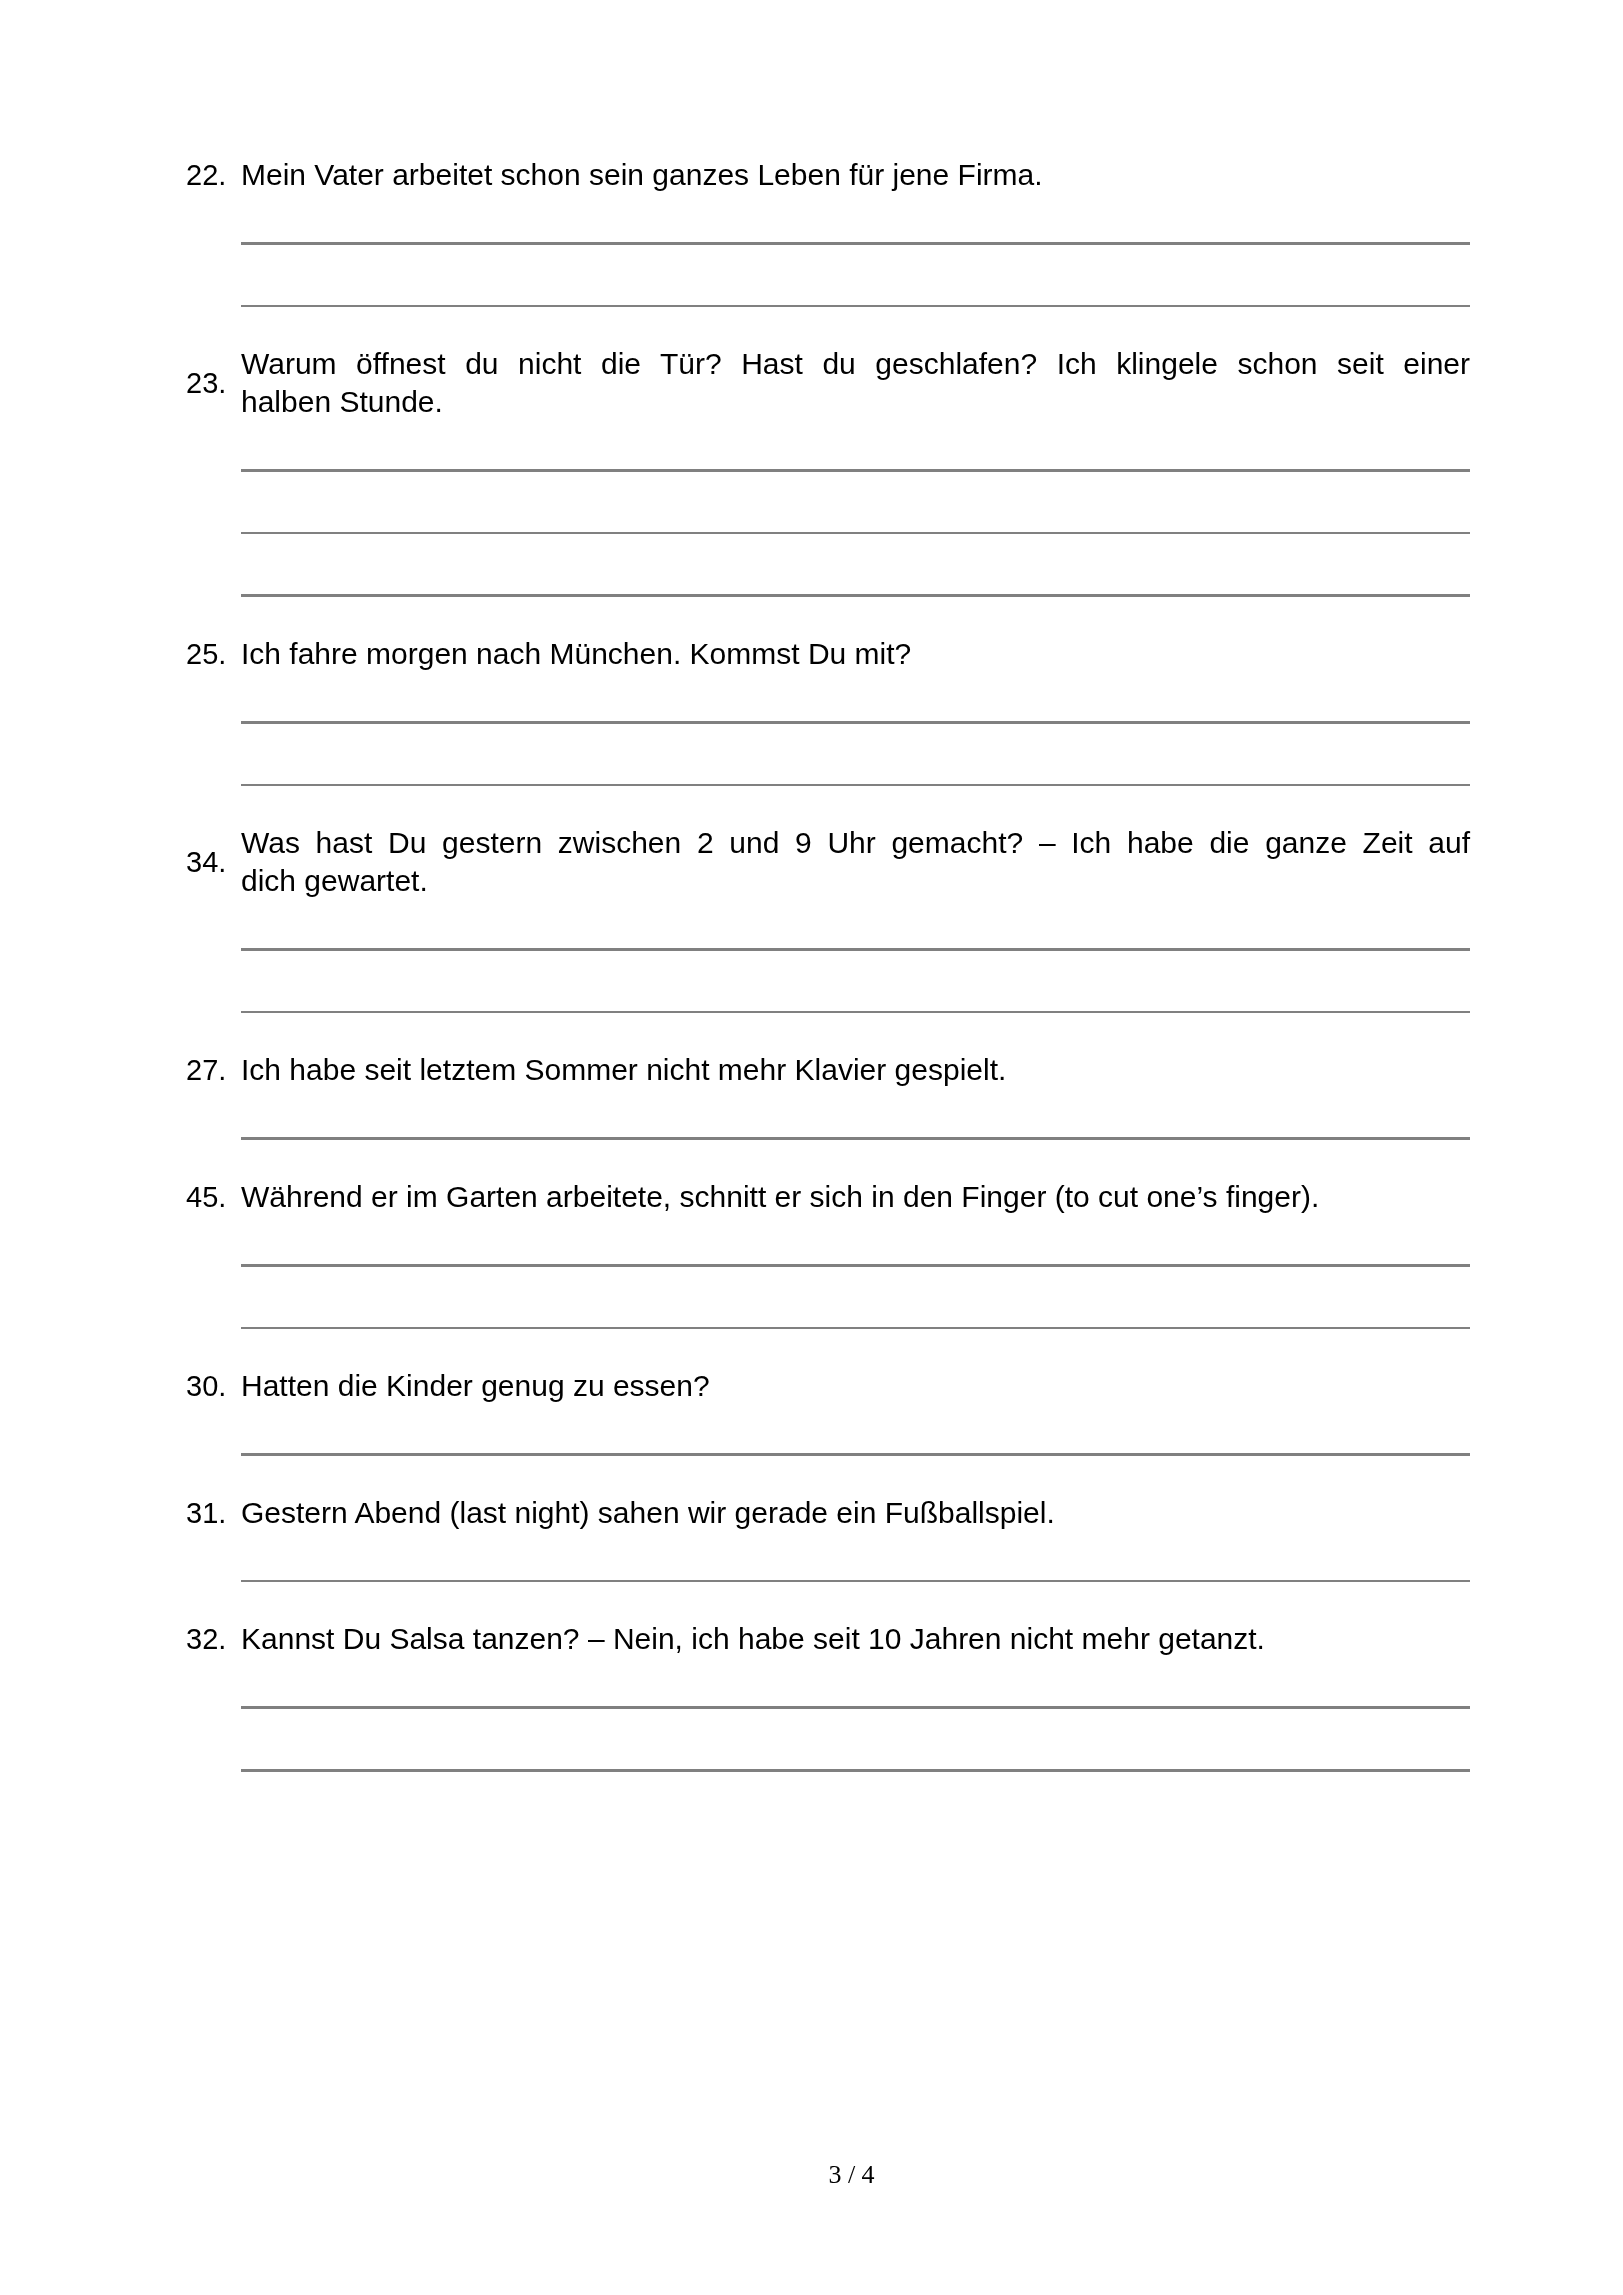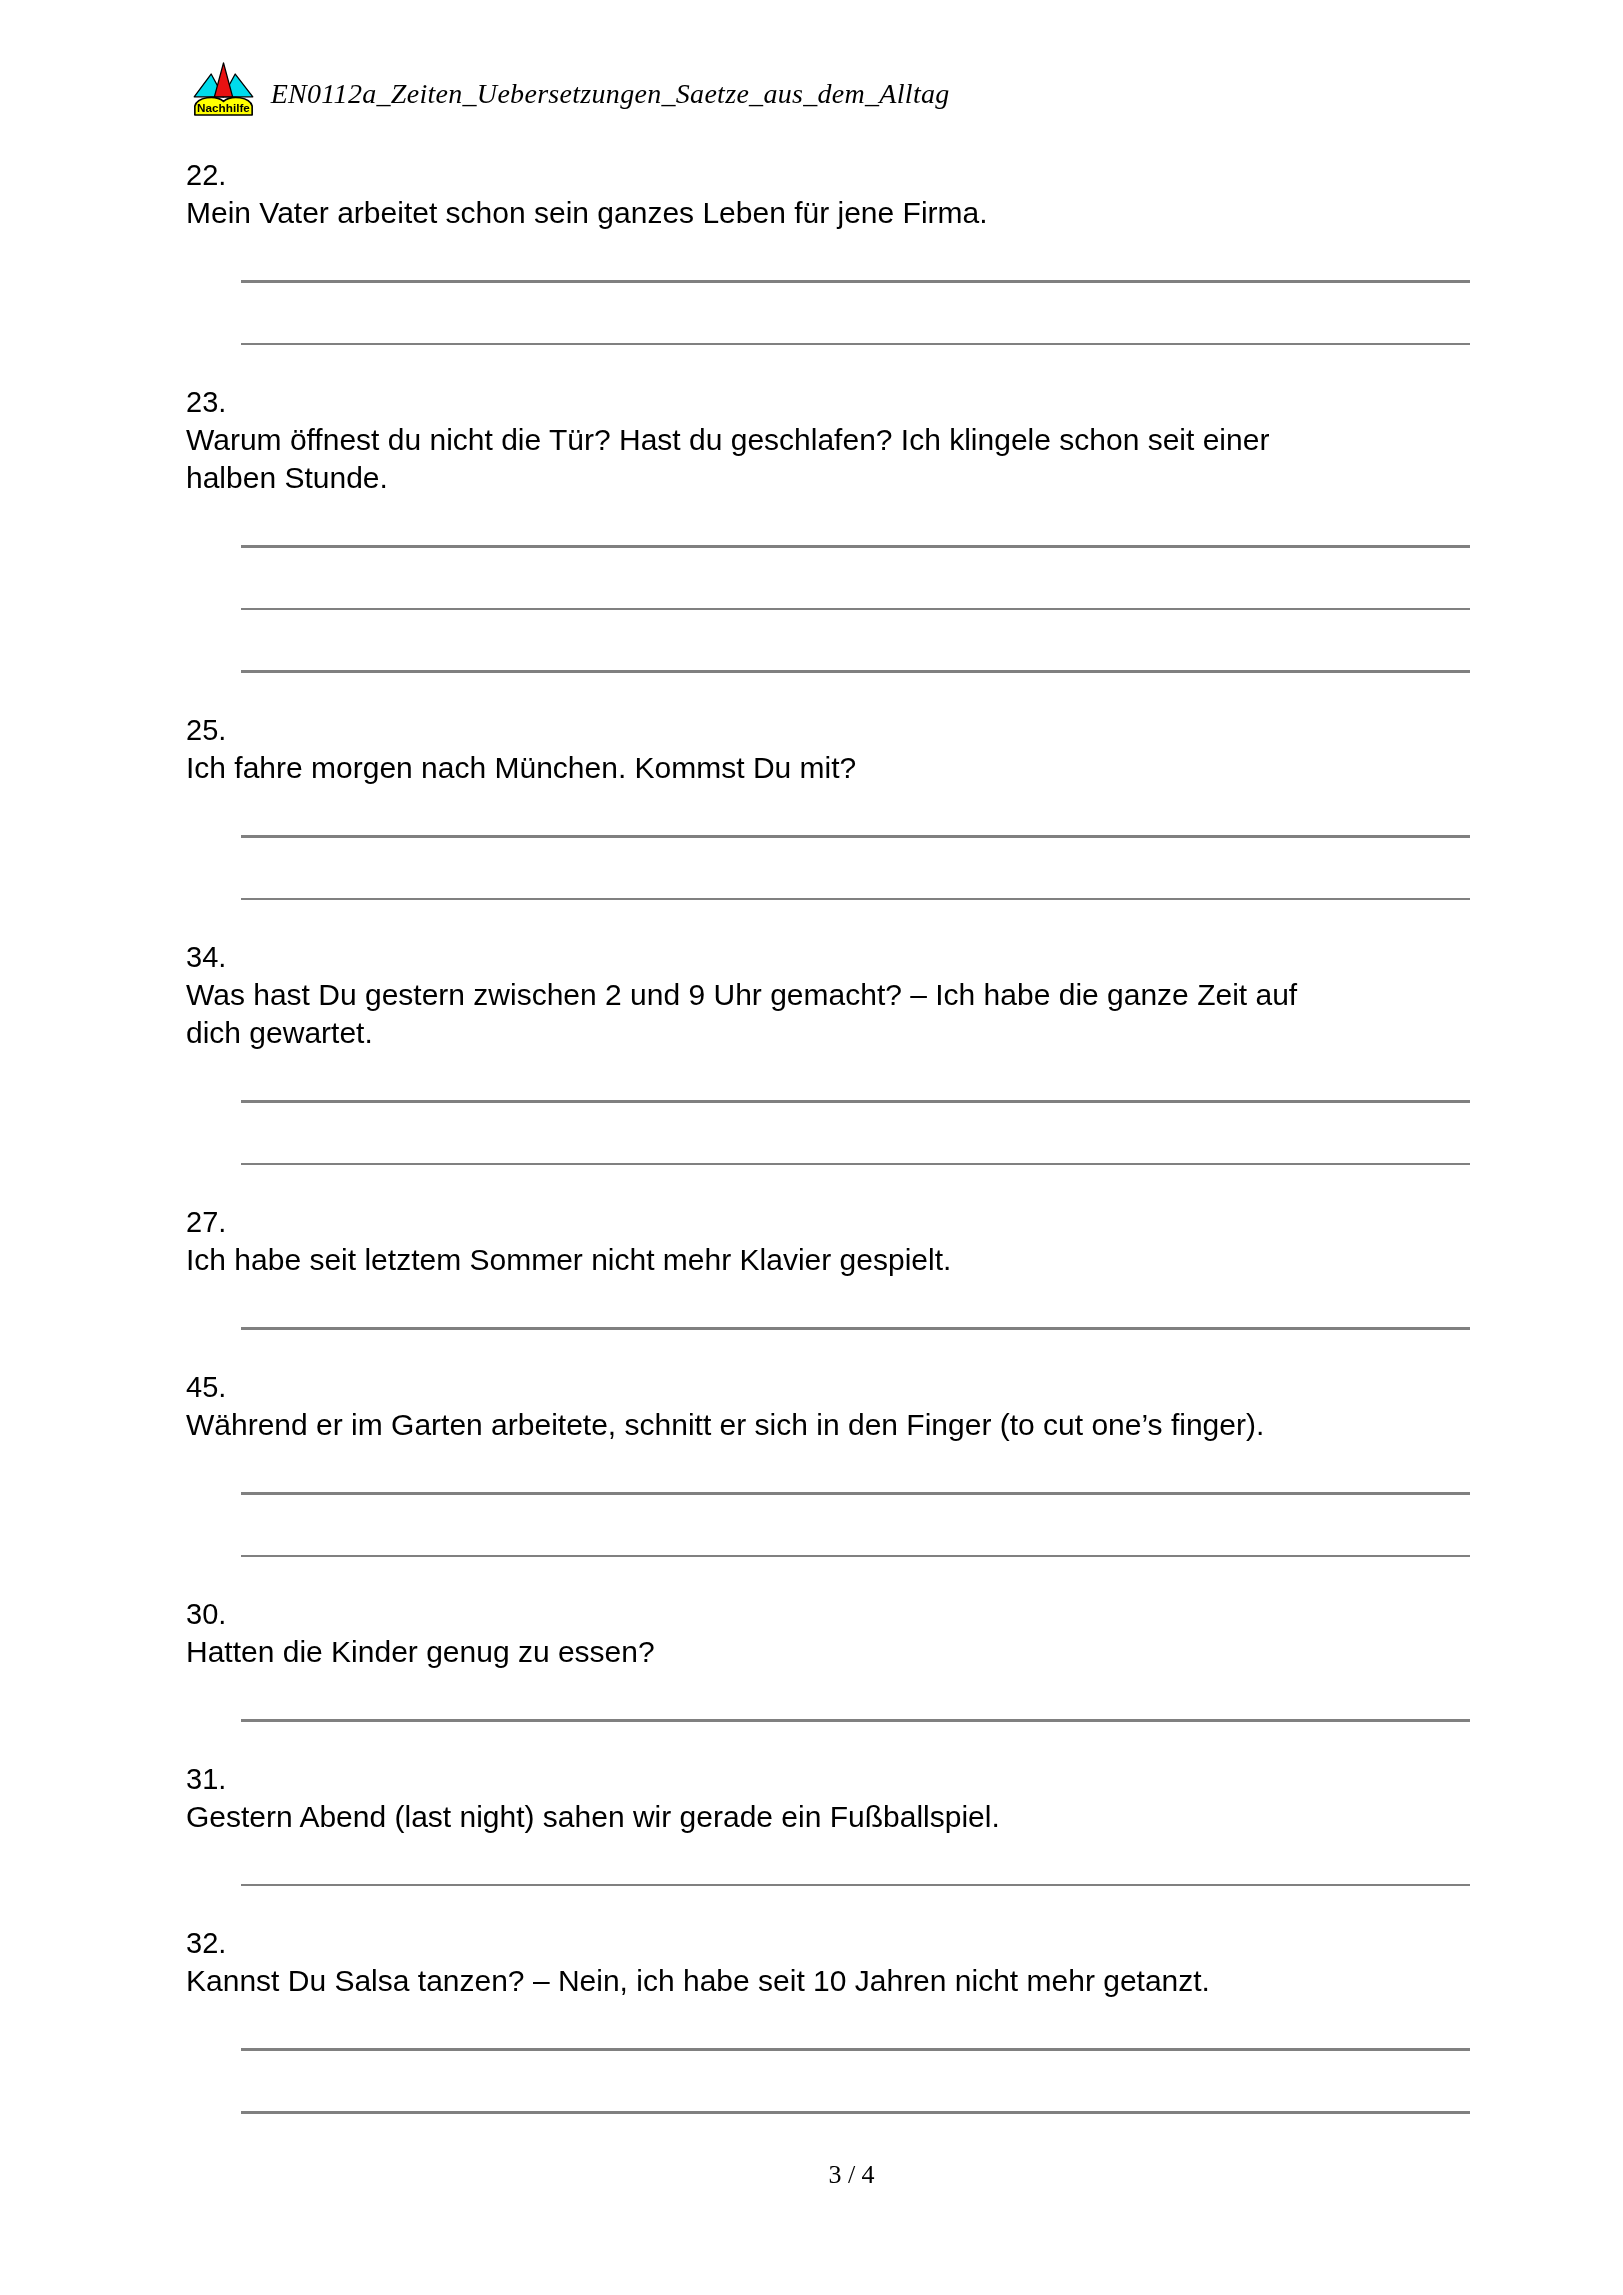"Nachhilfe" div.page-header { html: <div> <svg> <polygon></polygon> <polygon></polygon> <polygon></polygon> <path></path> <text>Nachhilfe</text> </svg> <div>EN0112a_Zeiten_Uebersetzungen_Saetze_aus_dem_Alltag</div> </div> -> none }
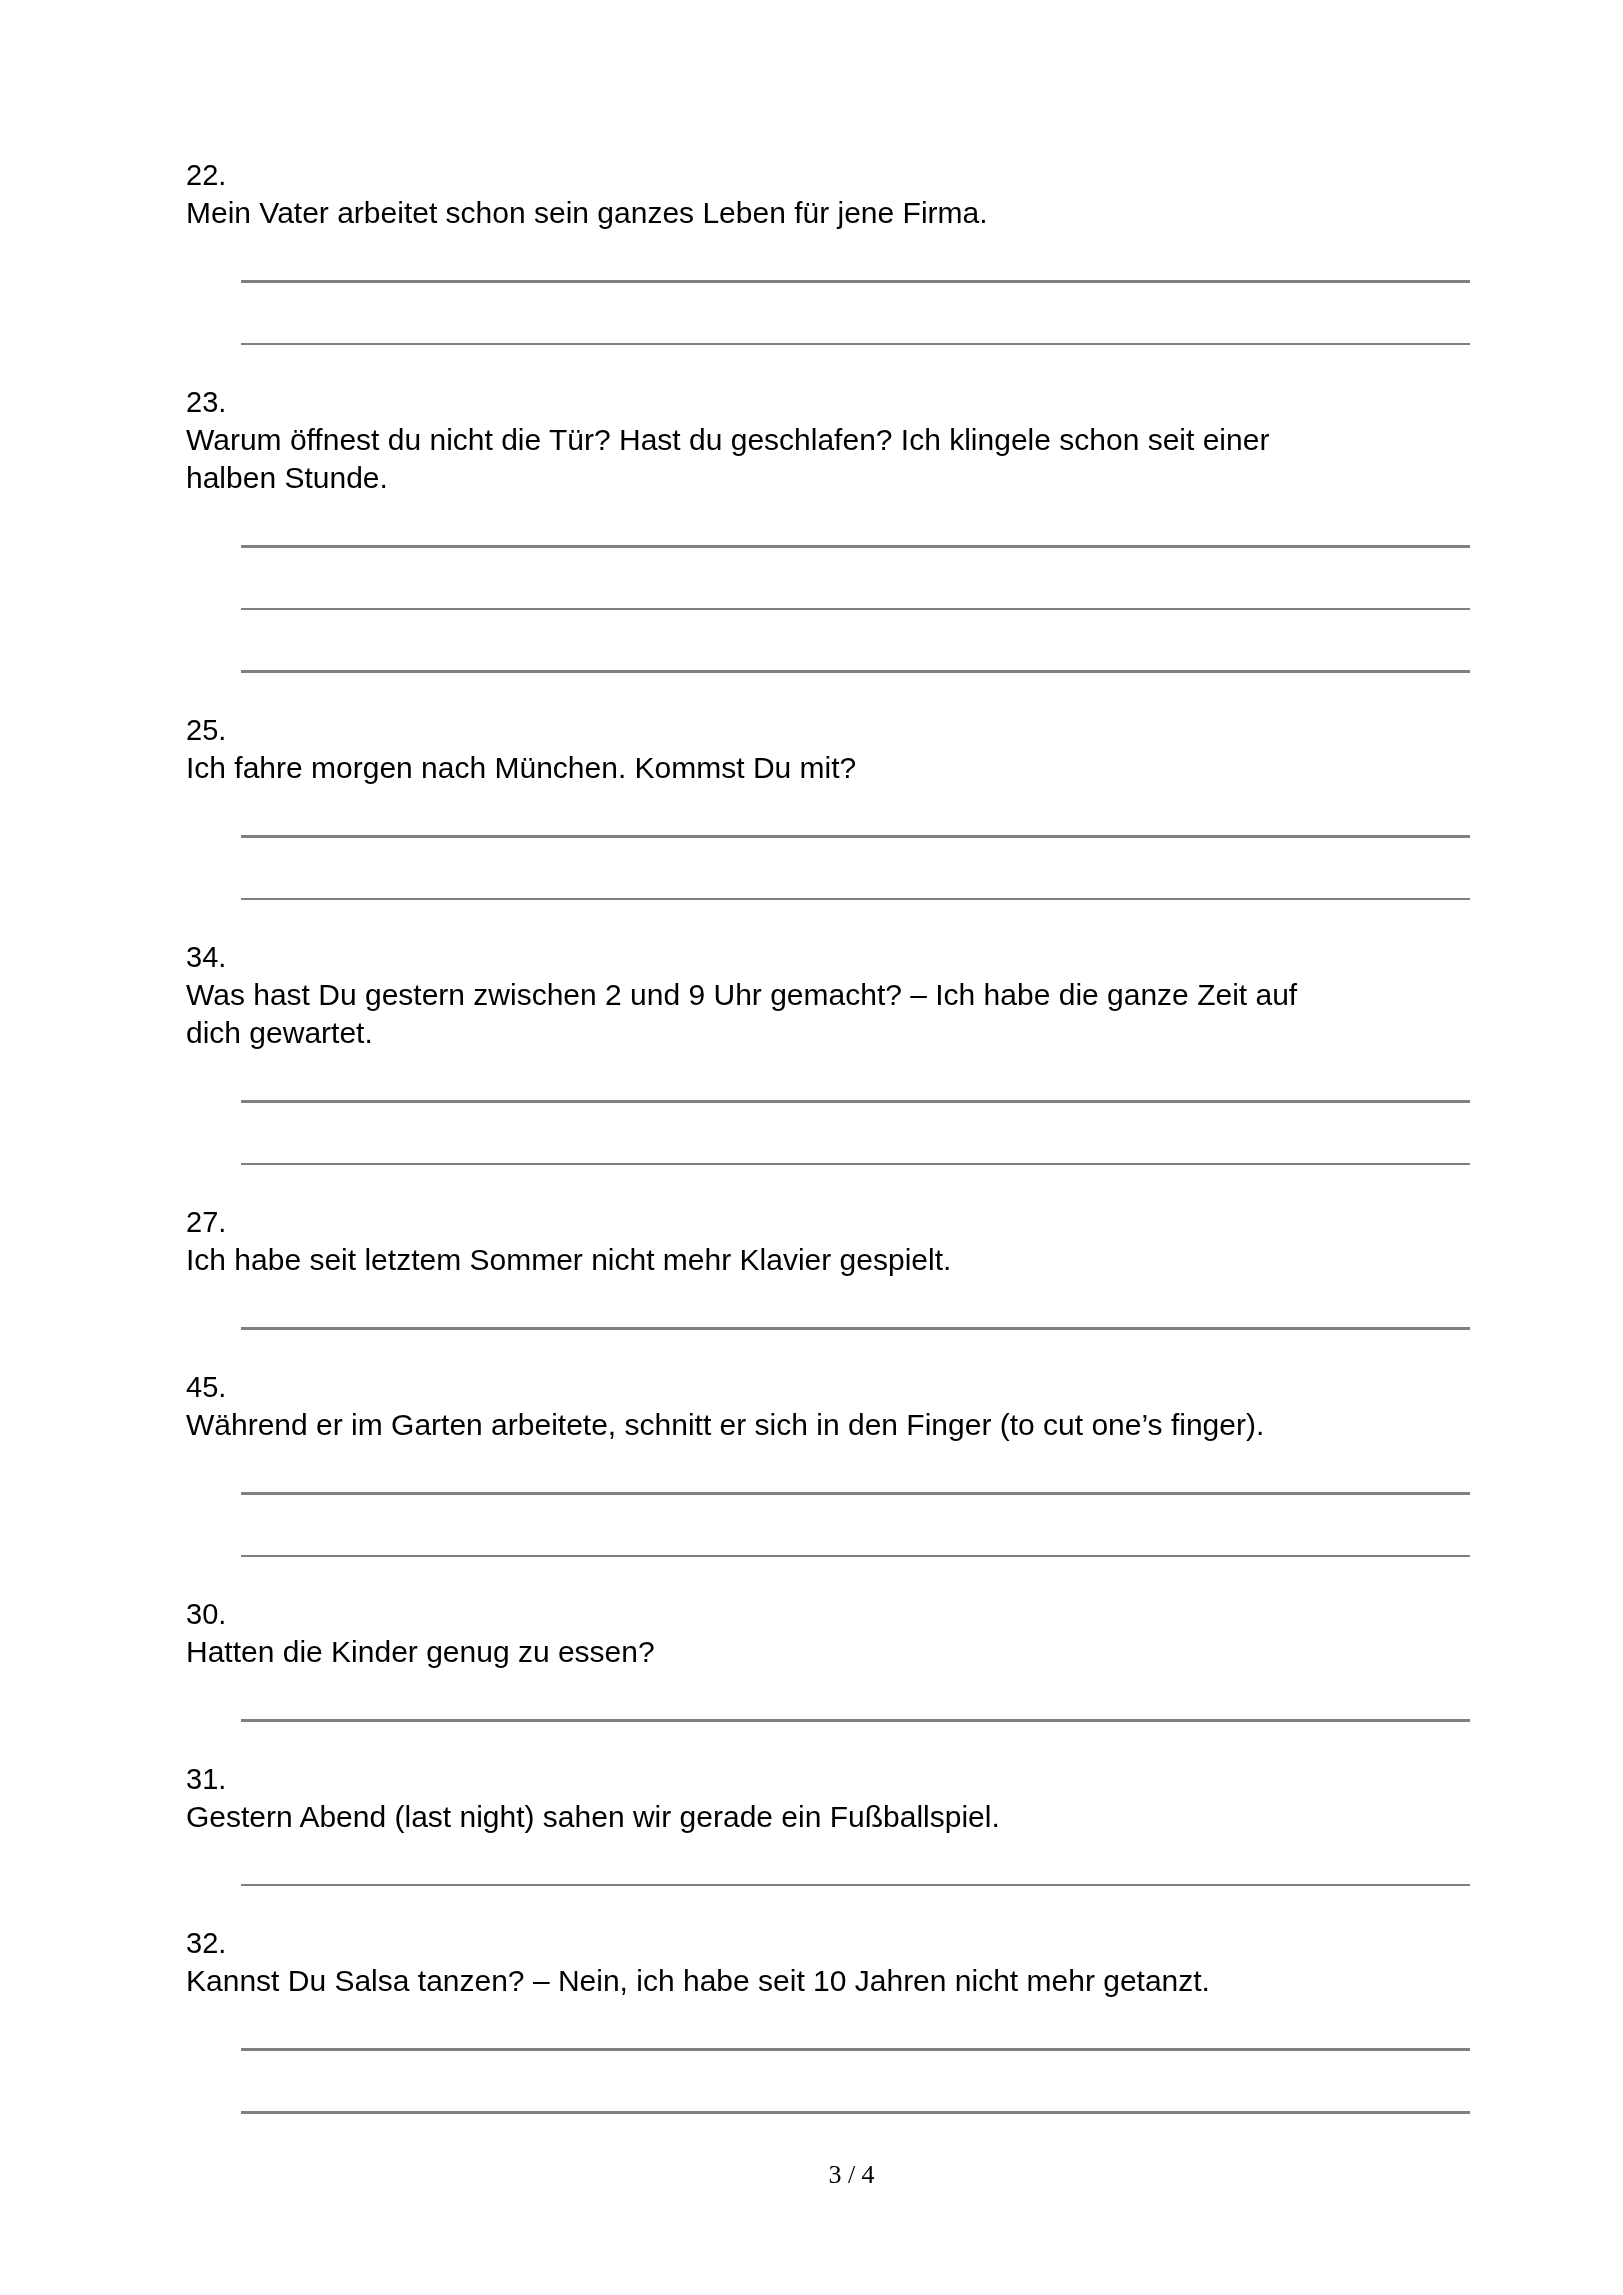"22." .qrow { align-items: flex-start -> center; flex-direction: column -> none }
